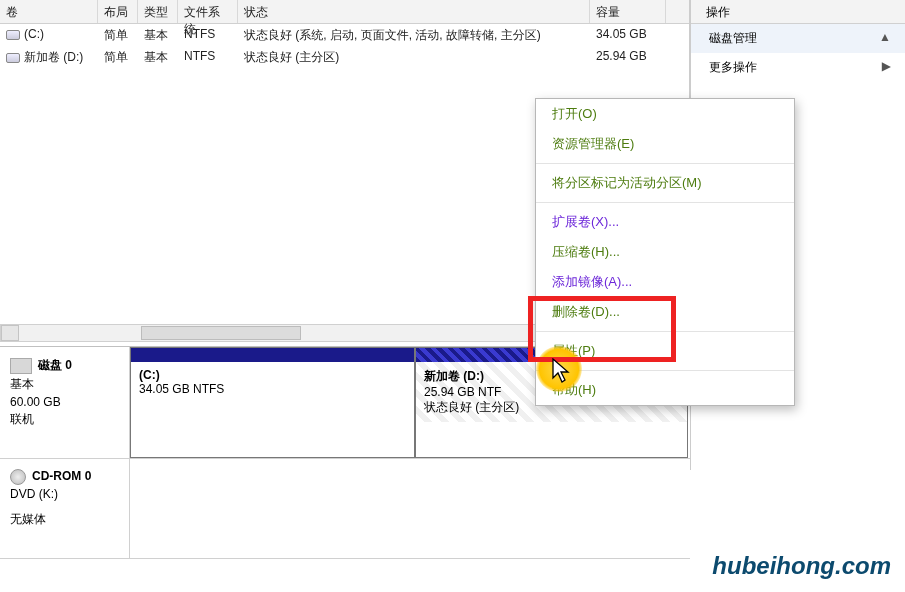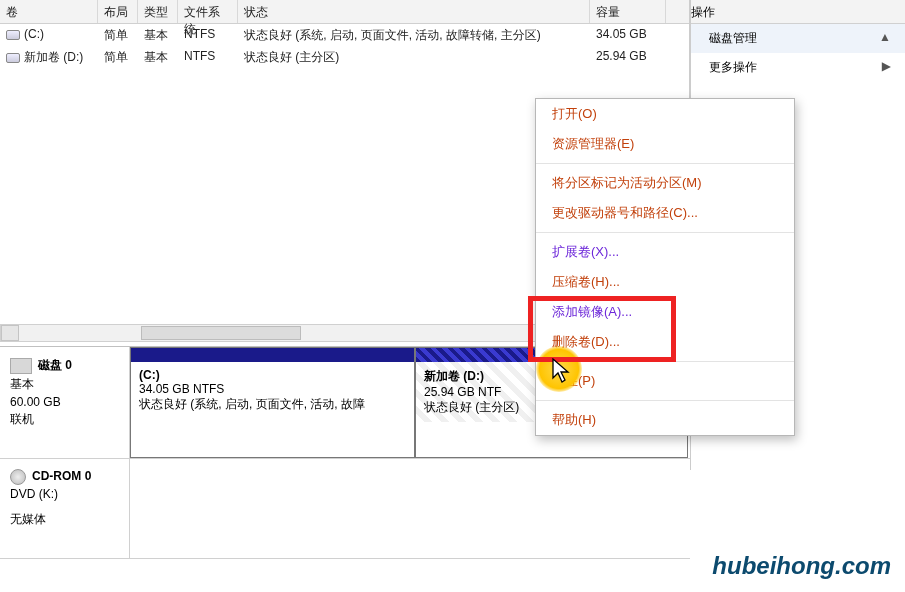"操作" .action-header { padding: 4px 0 -> 4px 15px }
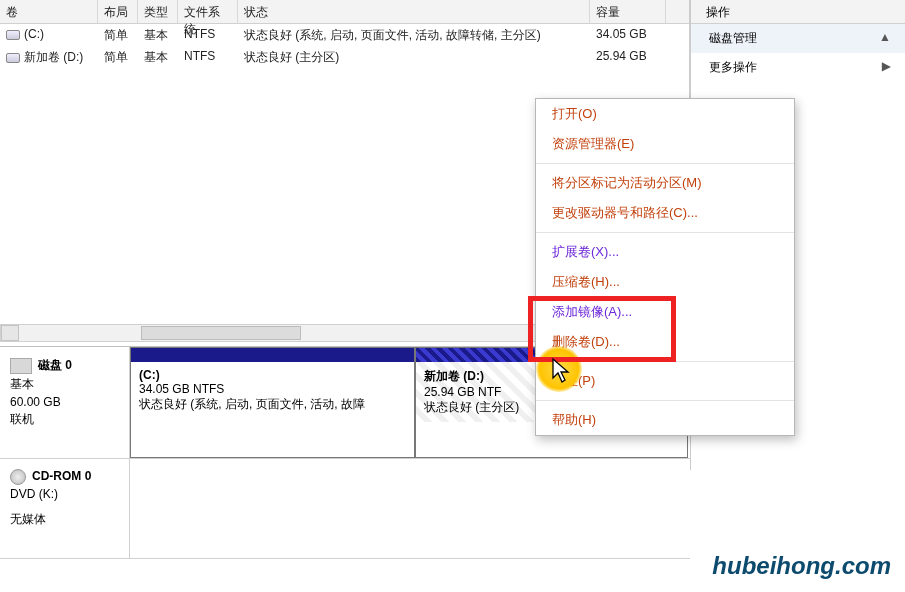"打开(O)" .ctx .mi { color: #c2410c -> #4d7c0f }
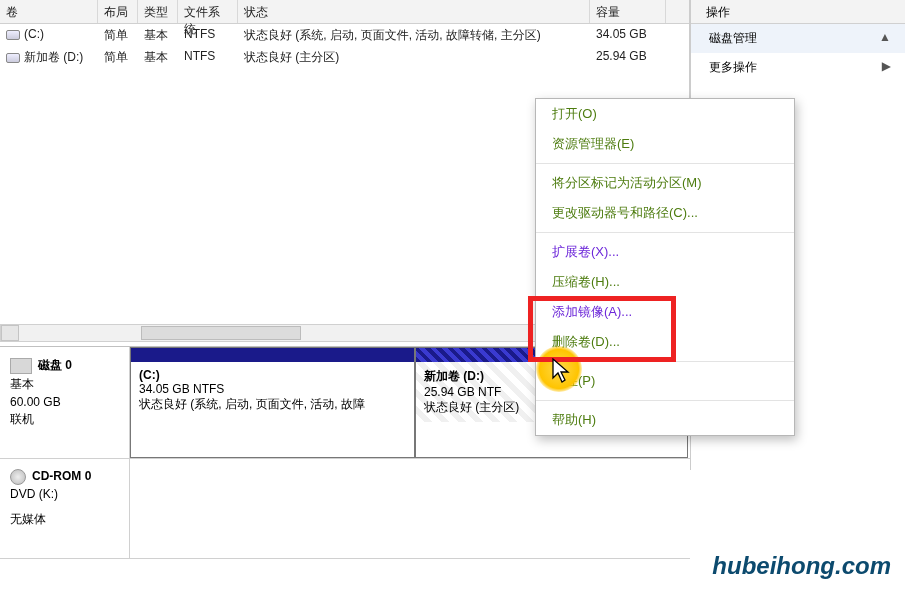"更改驱动器号和路径(C)..." div.mi { html: <div>更改驱动器号和路径(C)...</div> -> none }
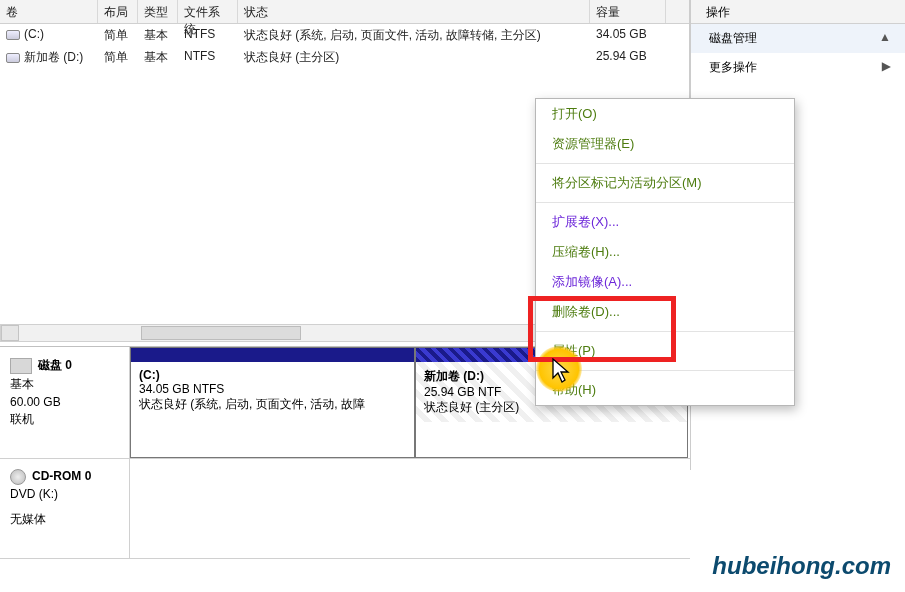"状态良好 (系统, 启动, 页面文件, 活动, 故障" div { html: <div>状态良好 (系统, 启动, 页面文件, 活动, 故障</div> -> none }
